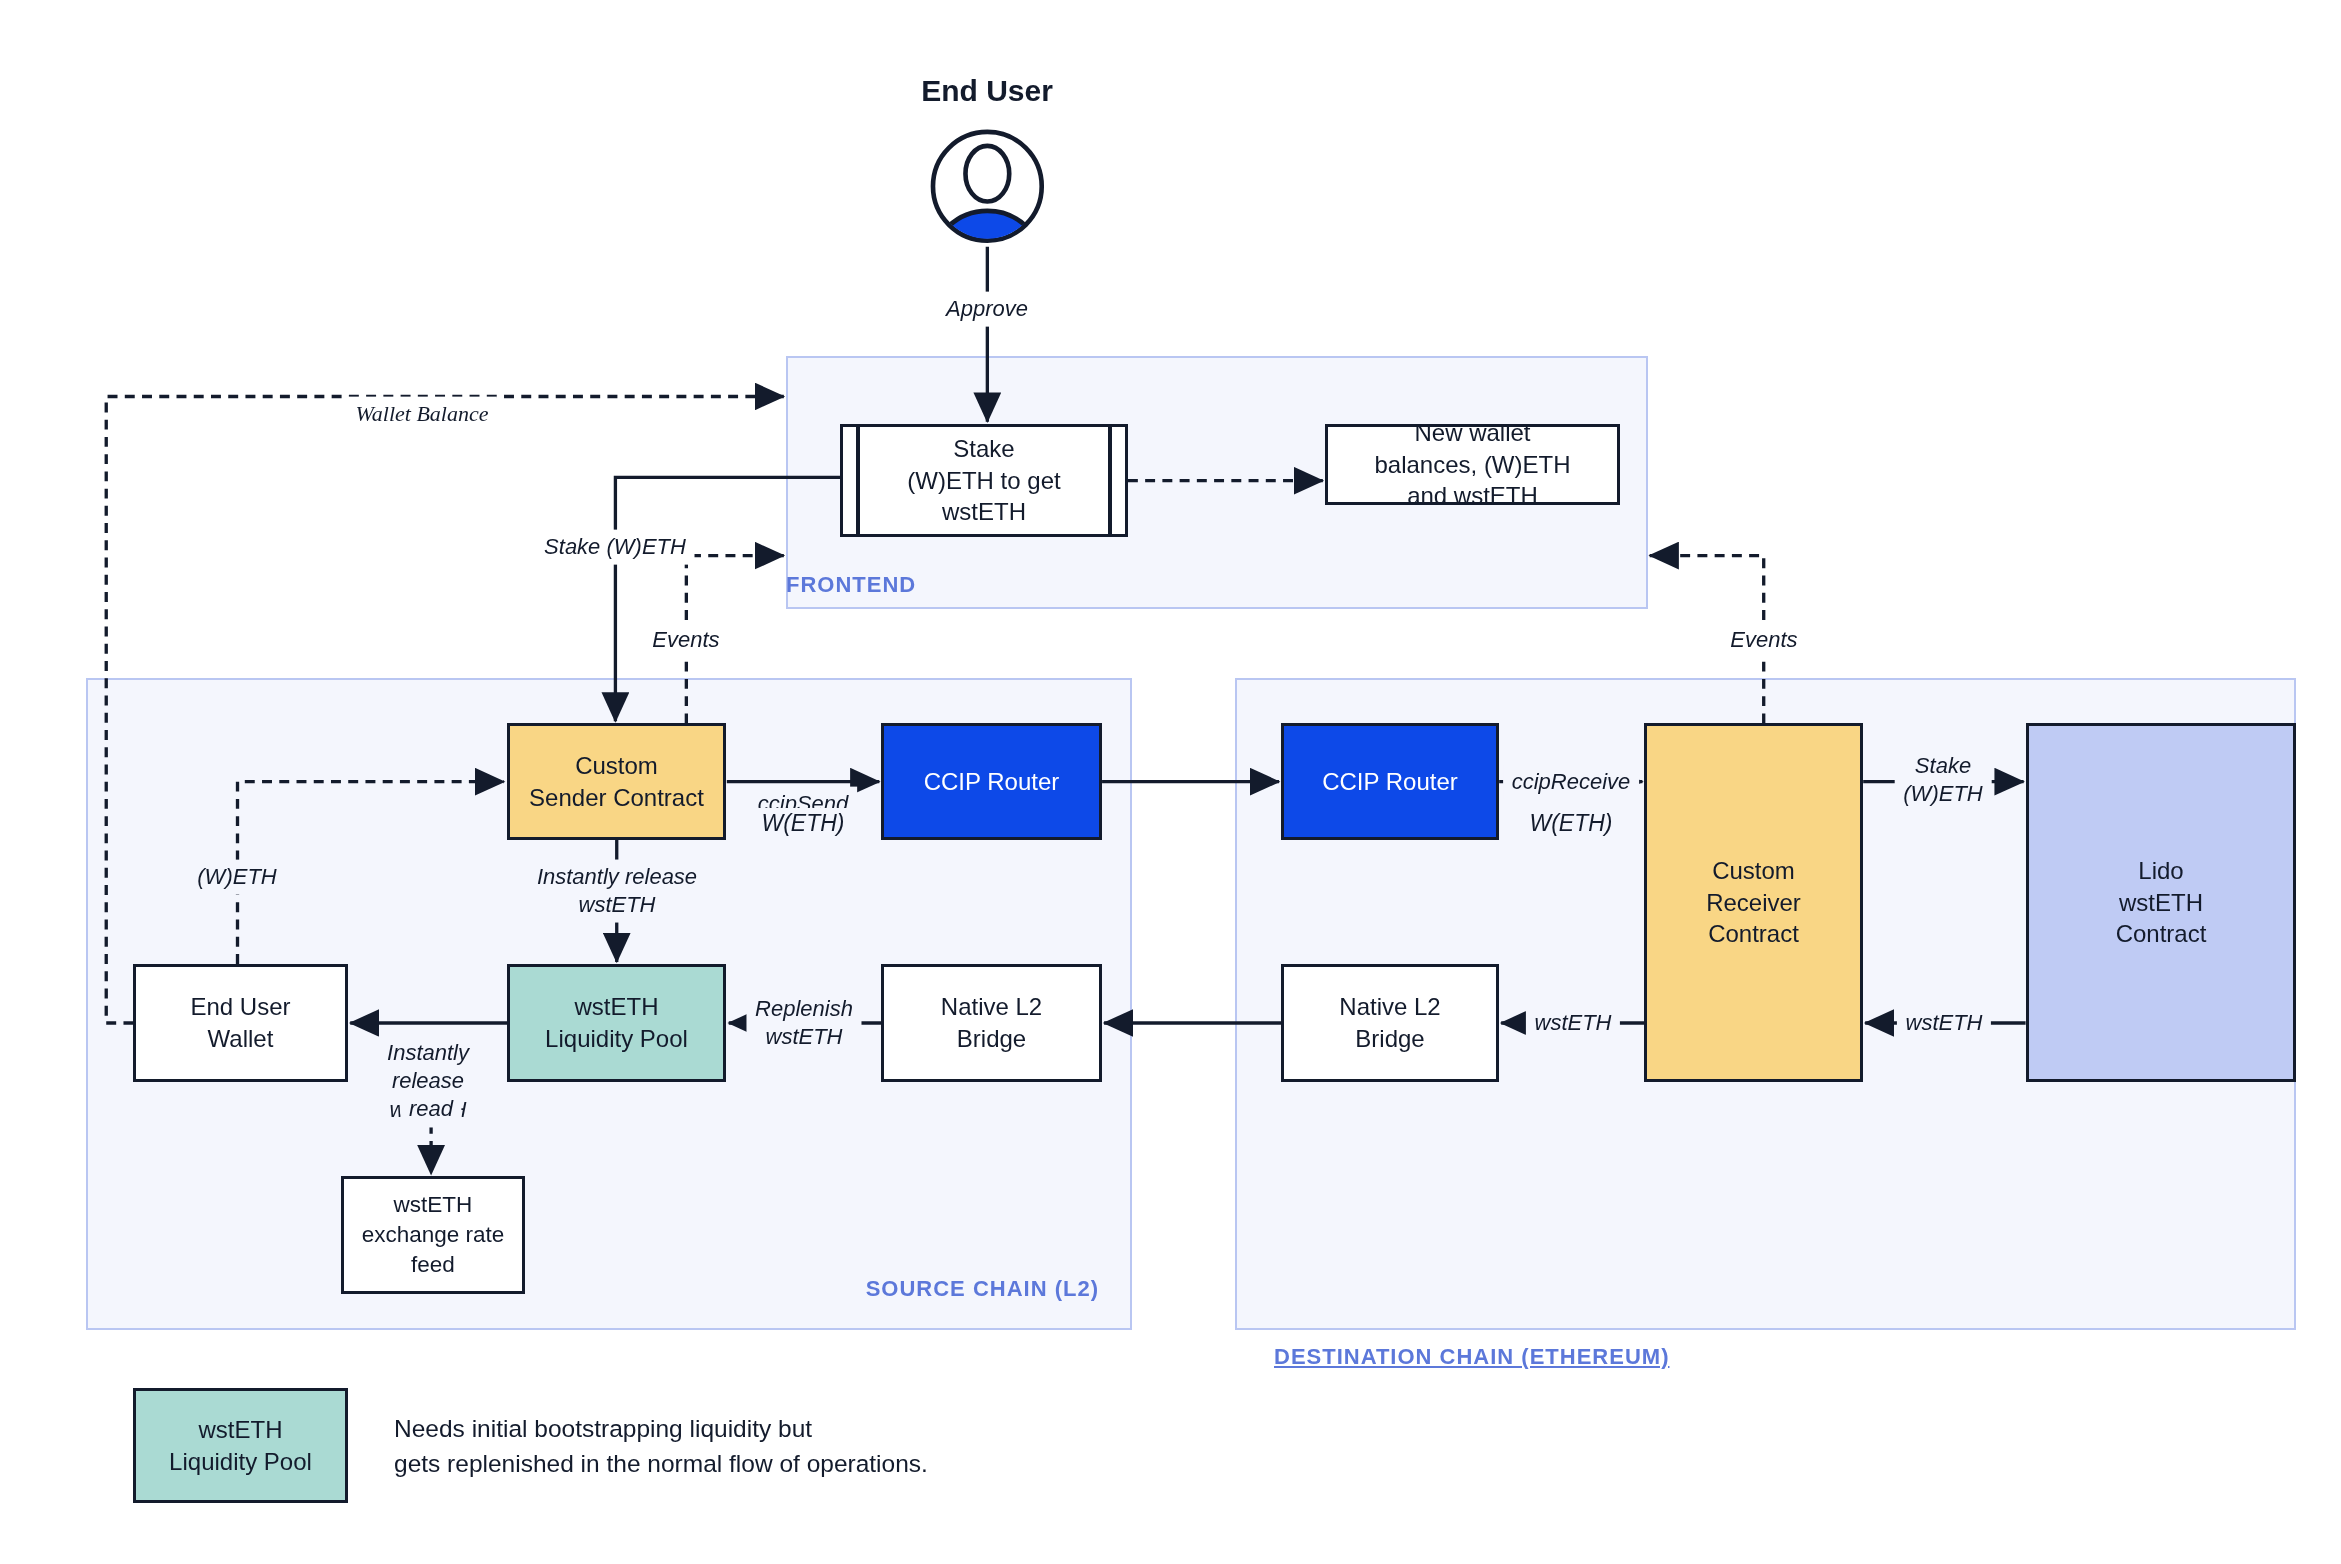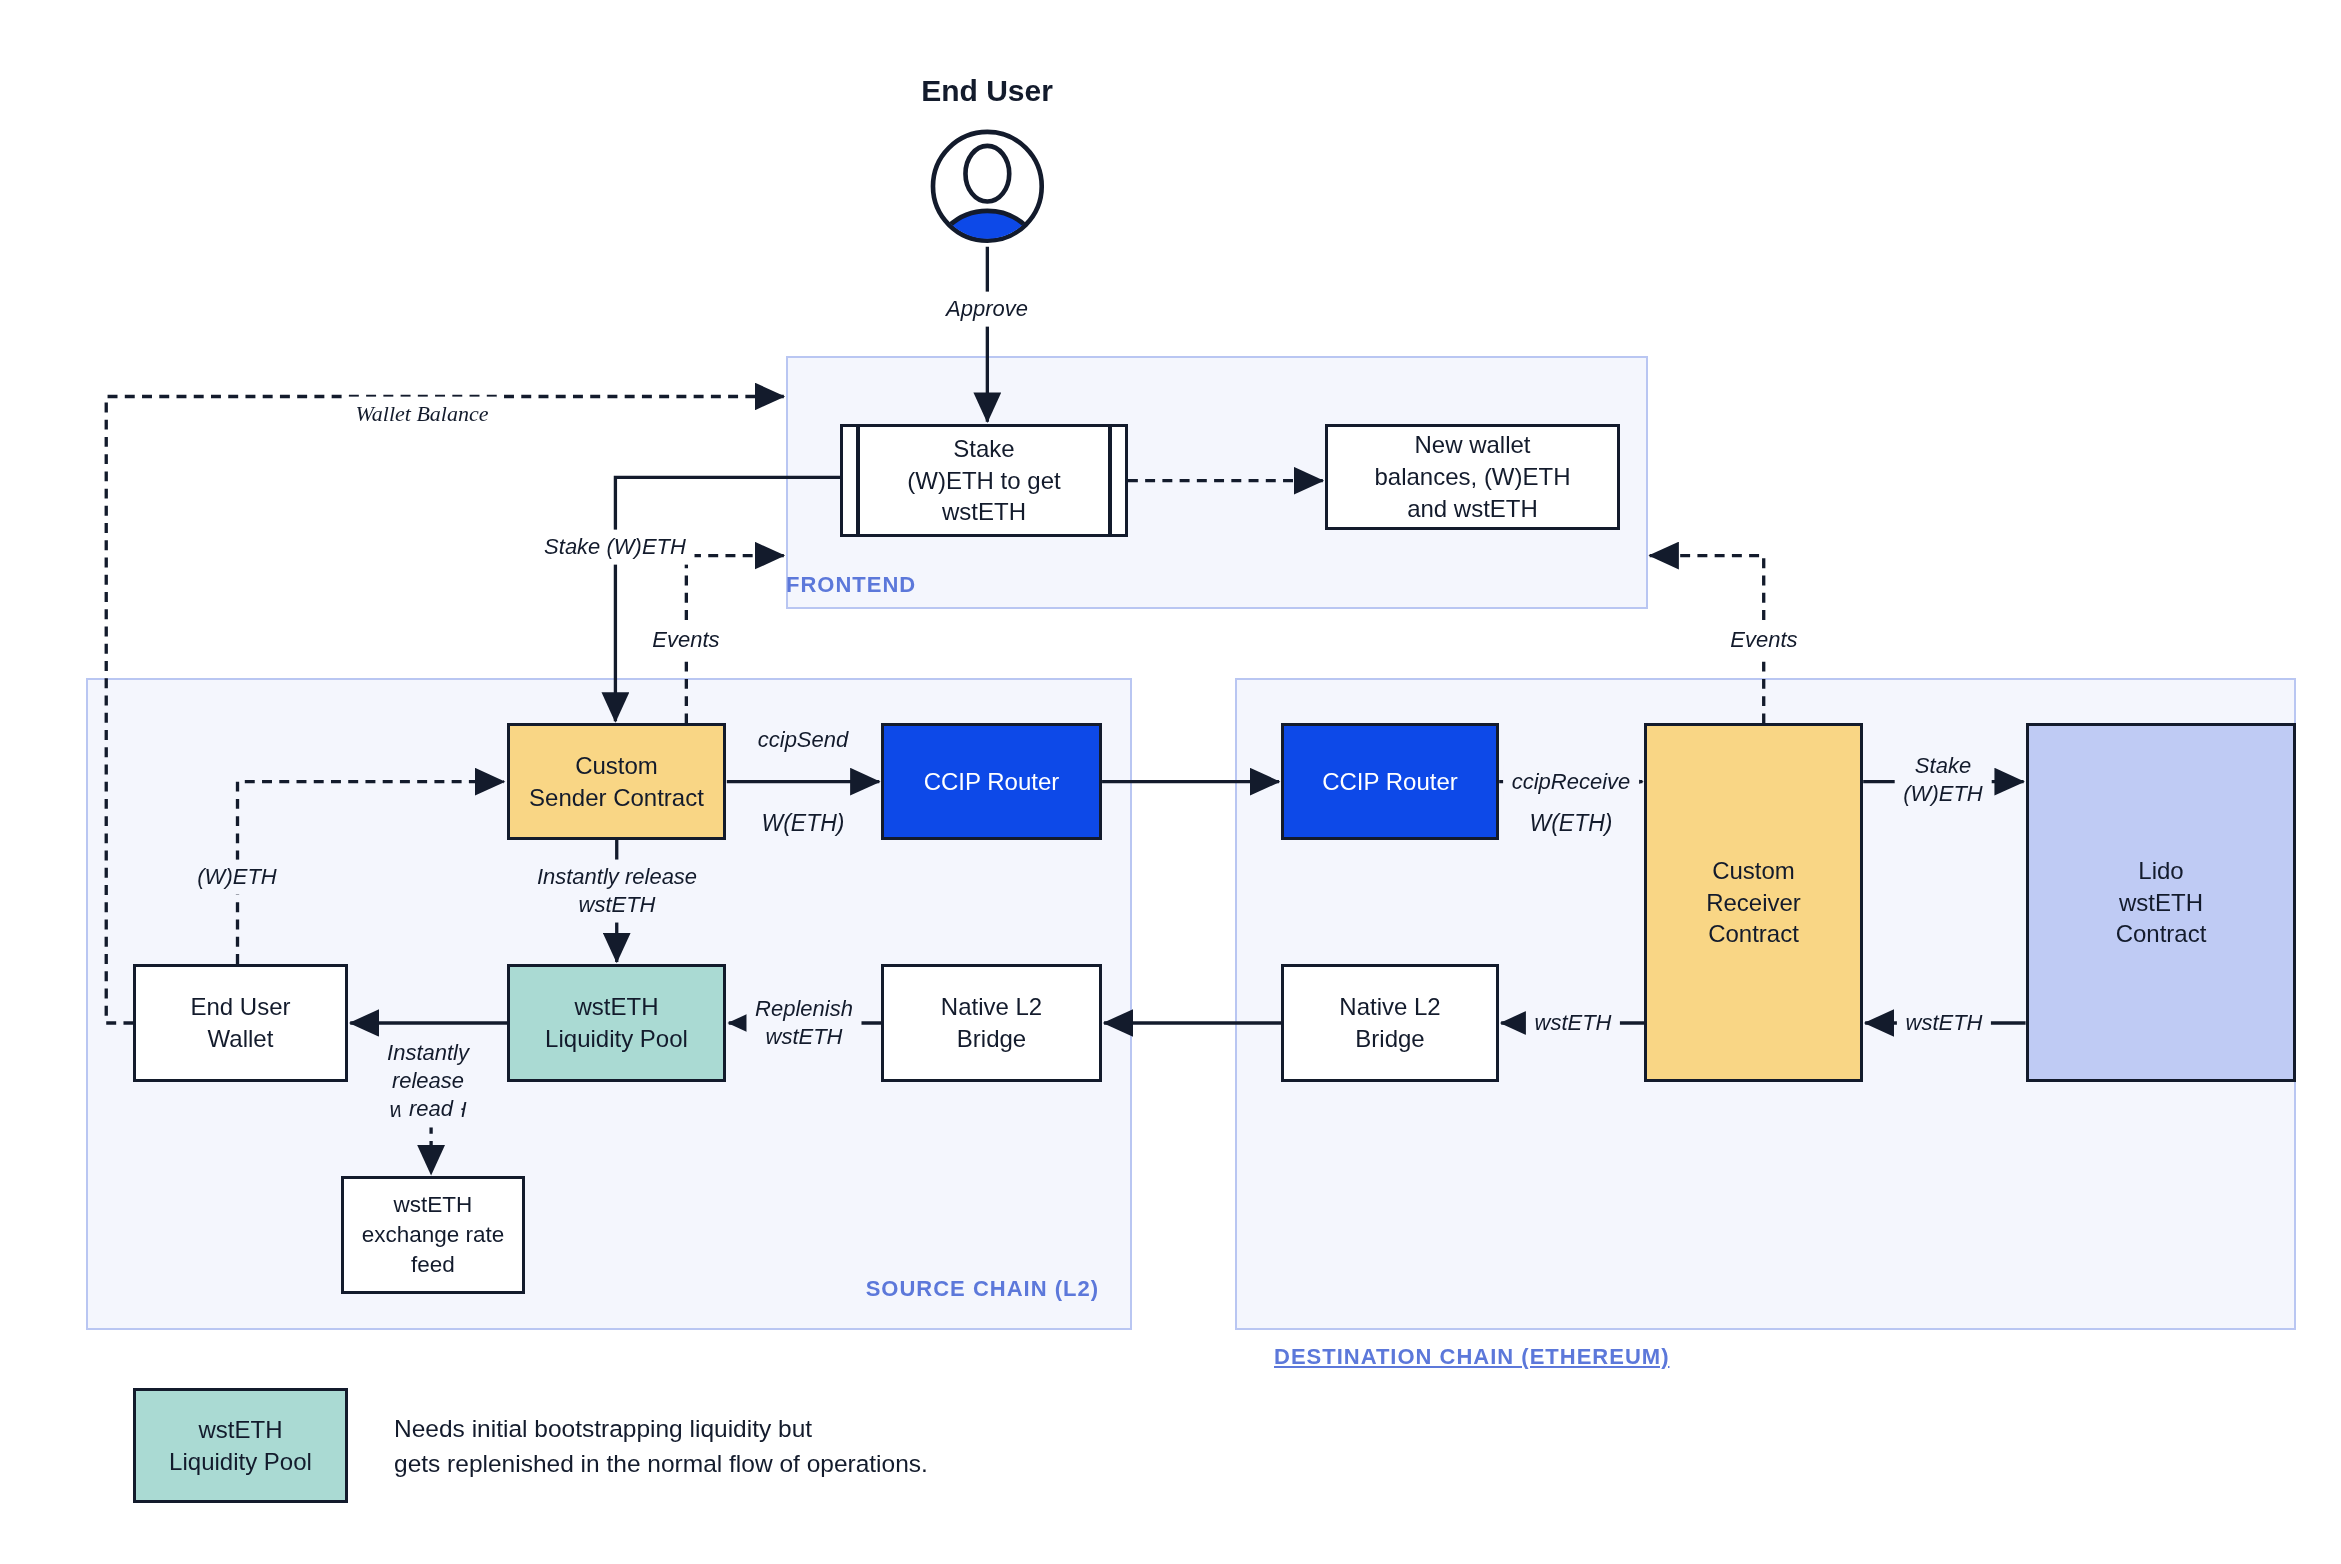"New wallet" div.node { height: 106px -> 81px }
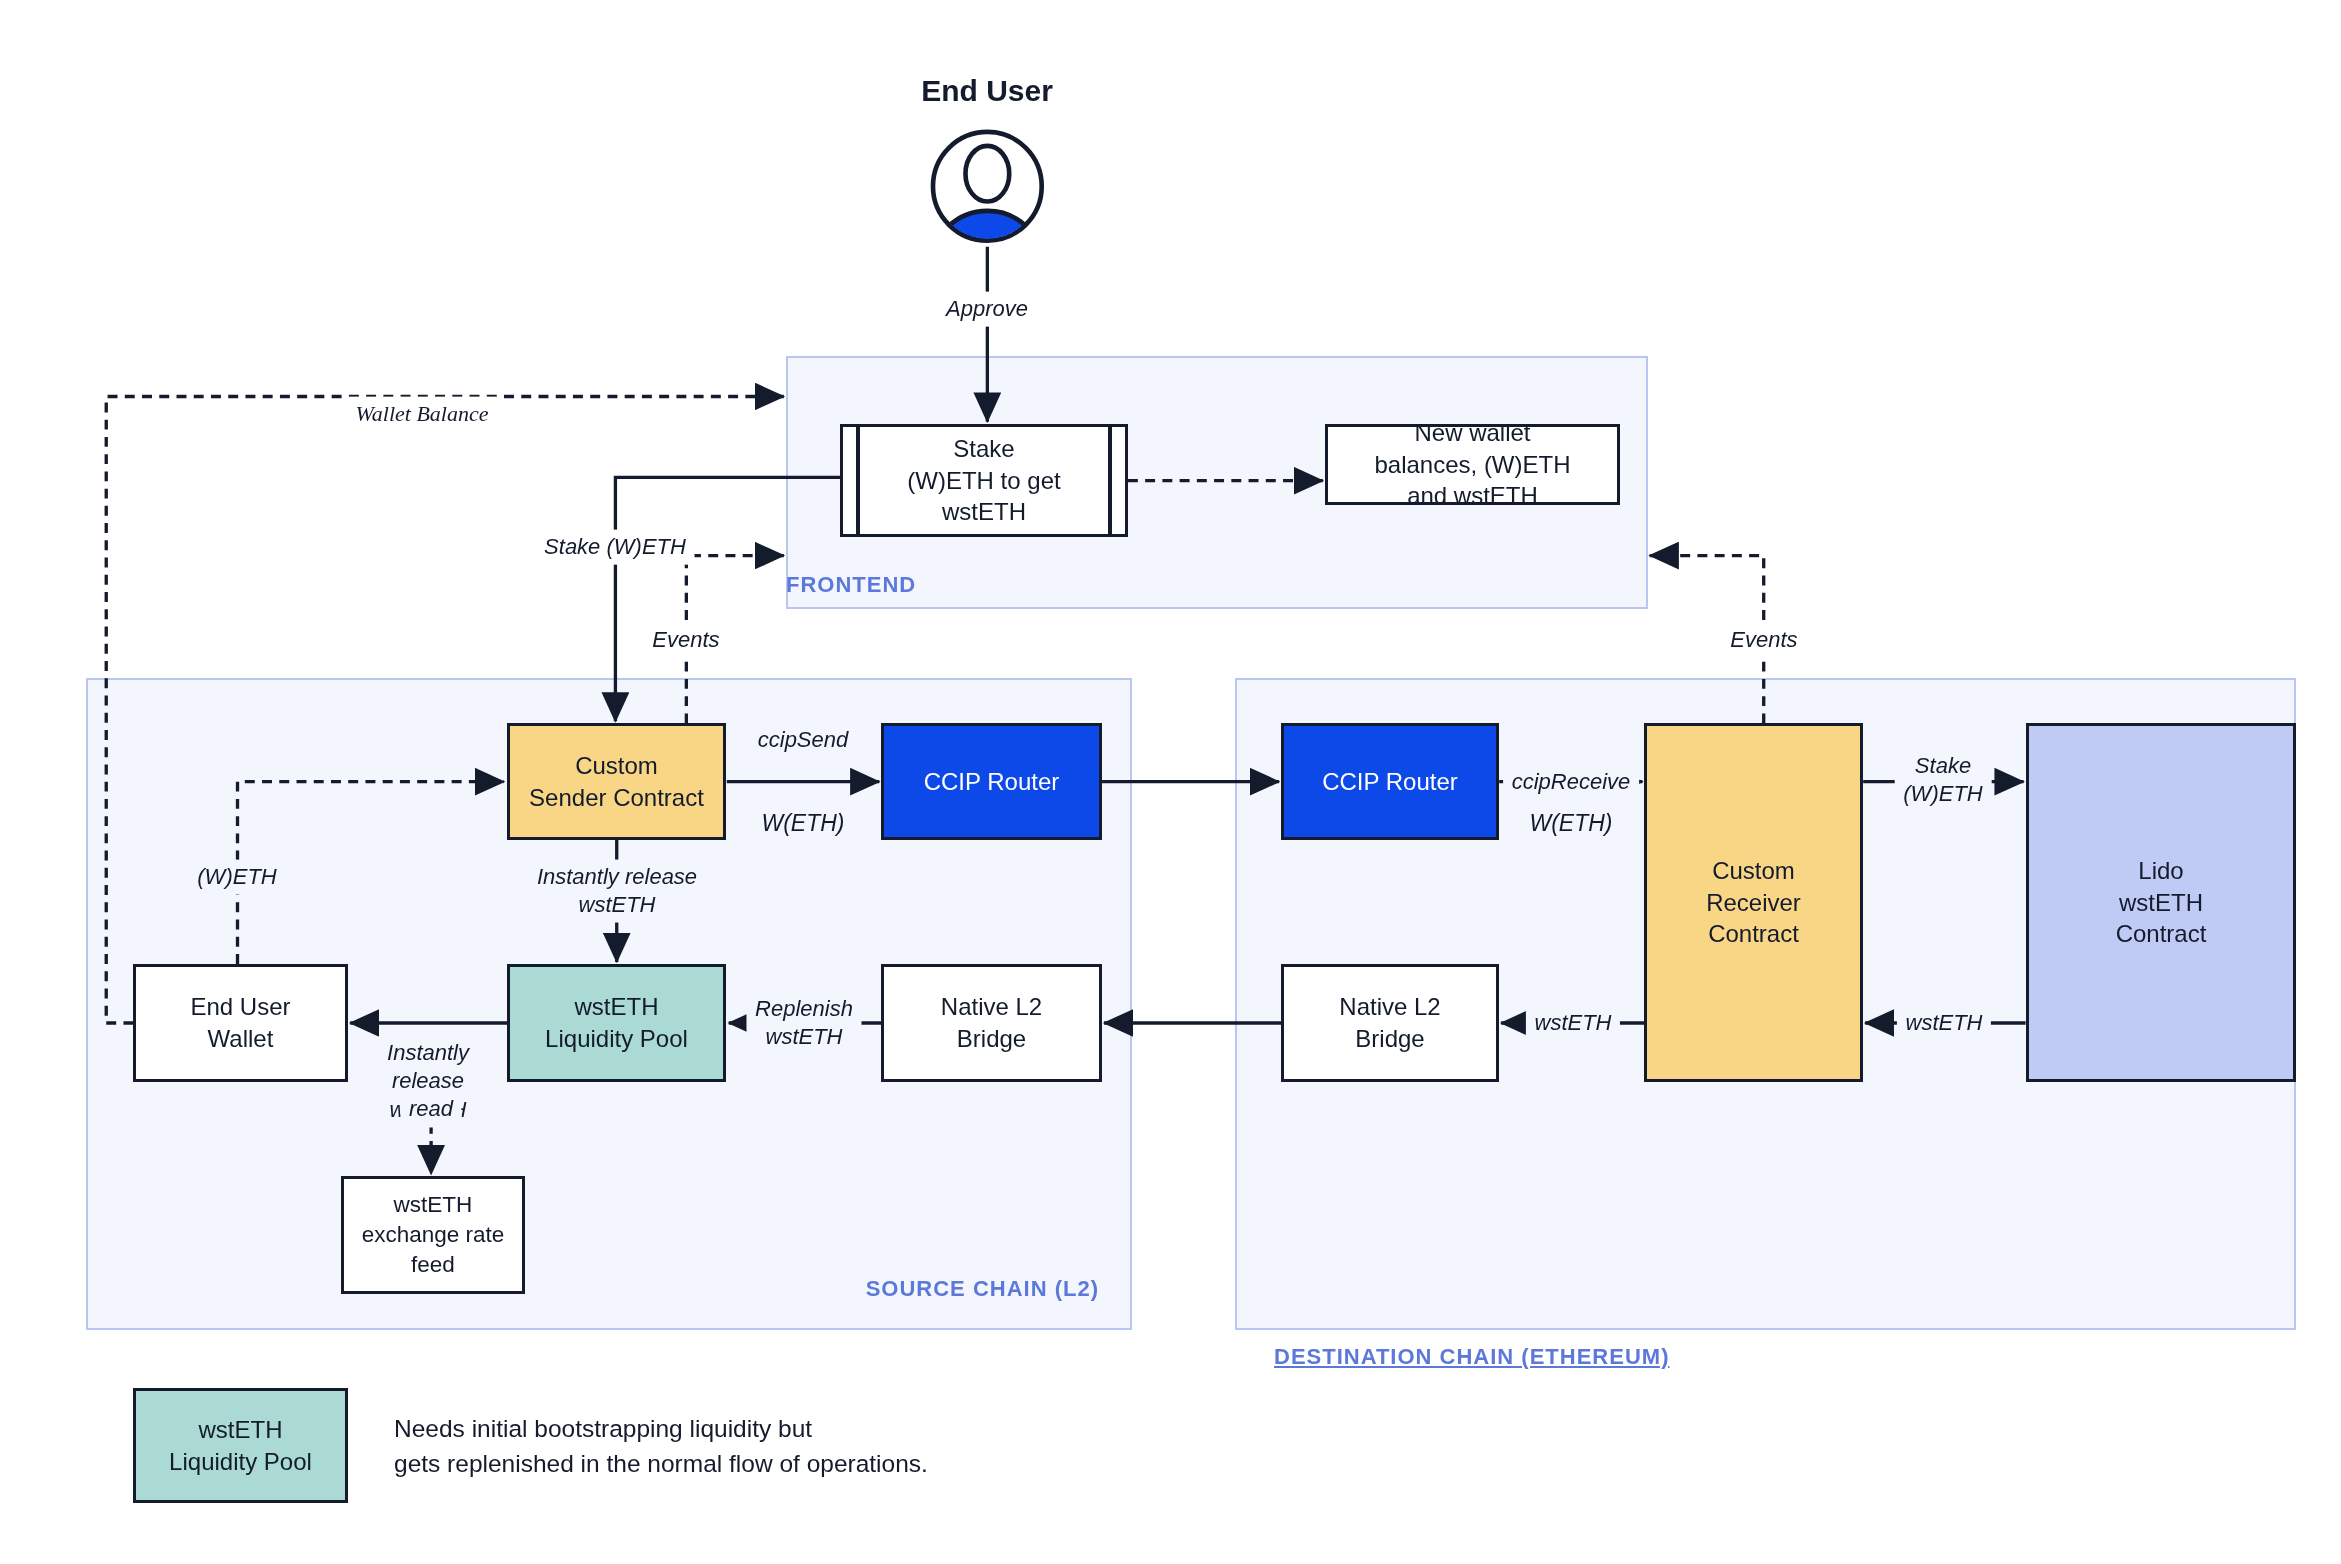"ccipSend" div.edge-label { top: 740px -> 804px }
